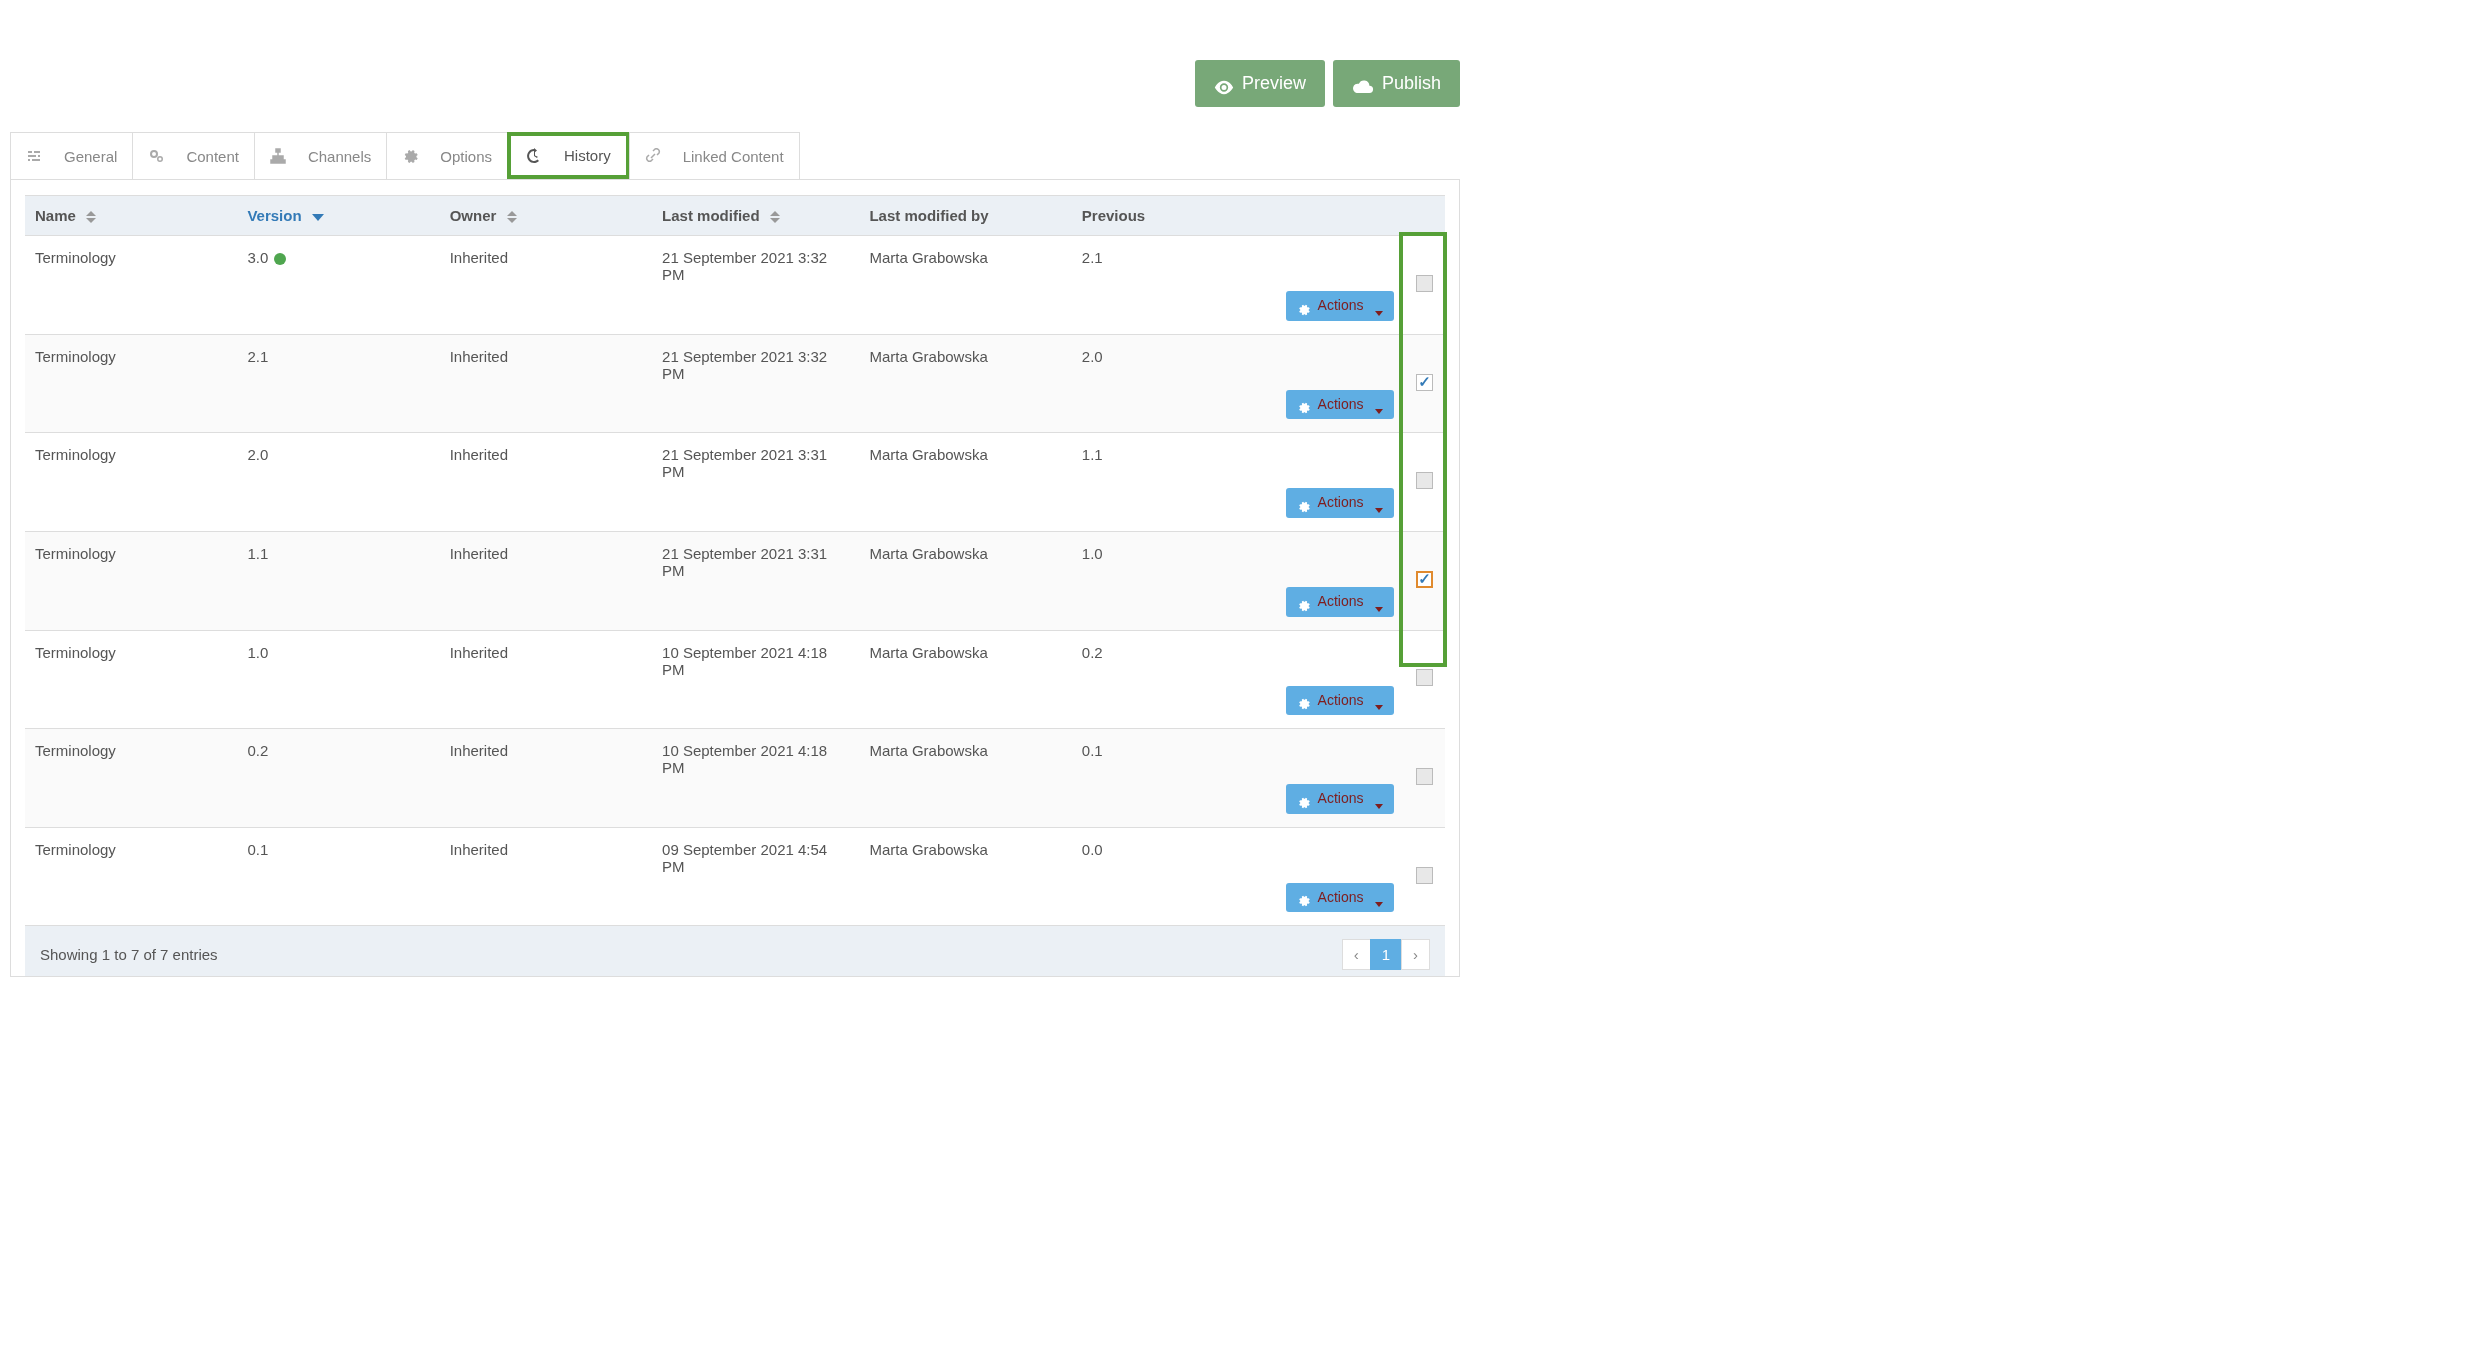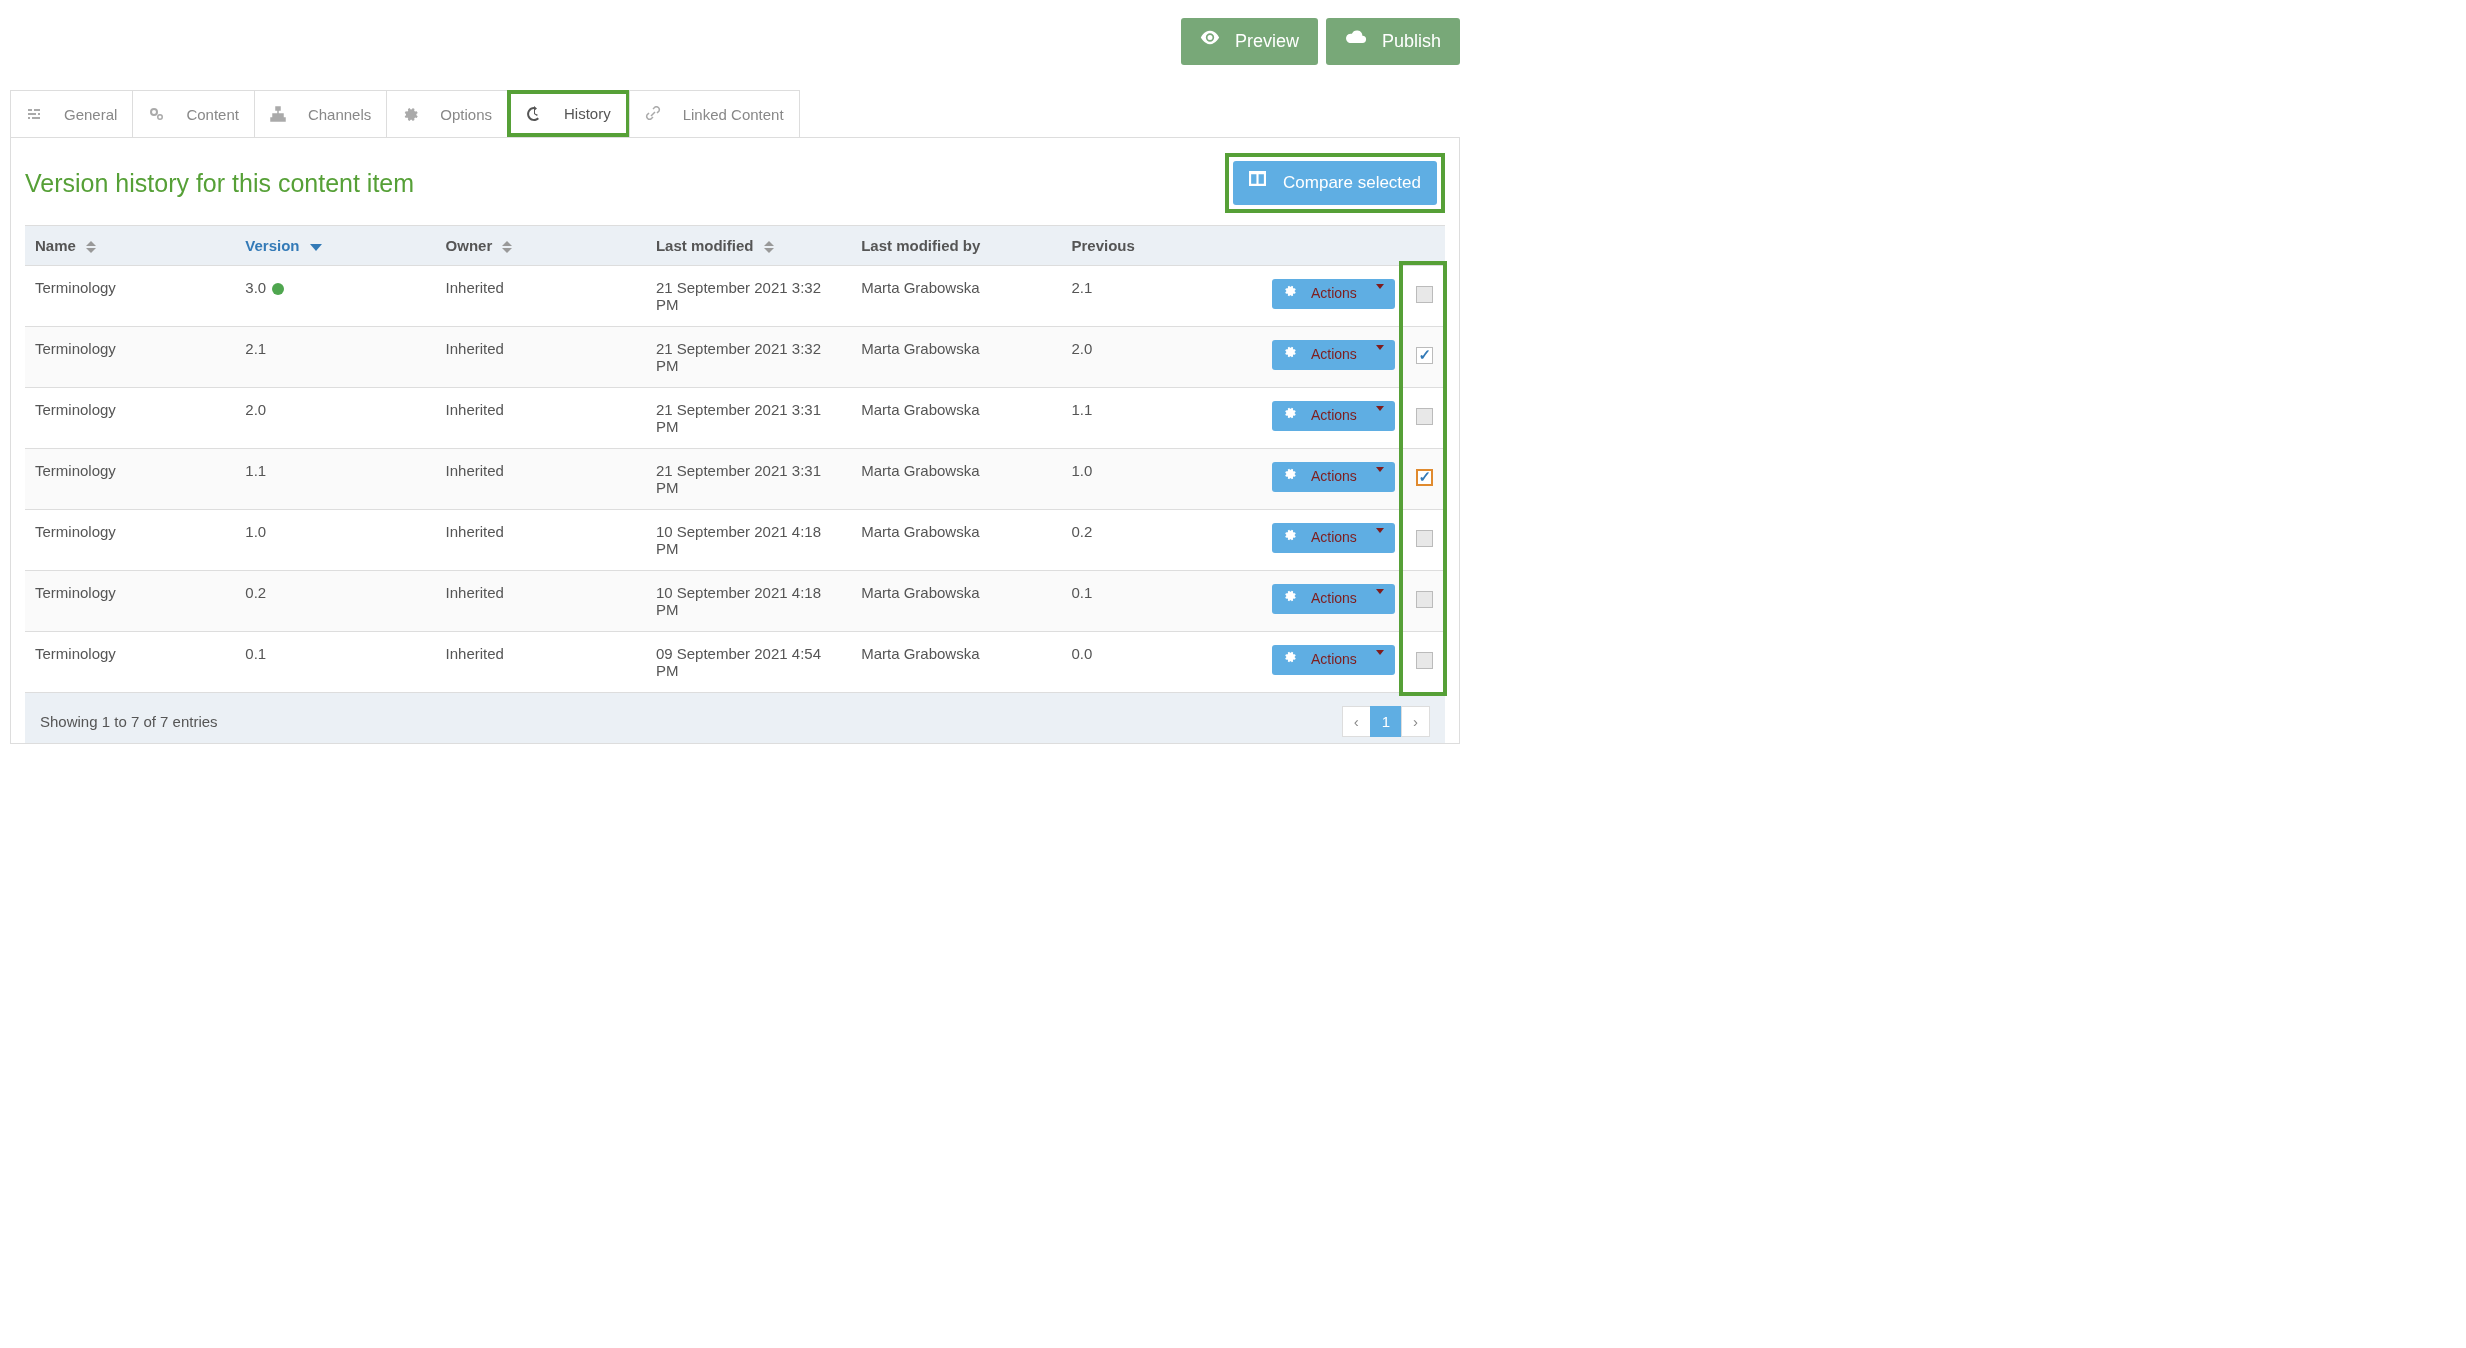"Preview" .btn { align-items: flex-start -> flex-end; gap: 15px -> 8px; margin-top: none -> 42px }
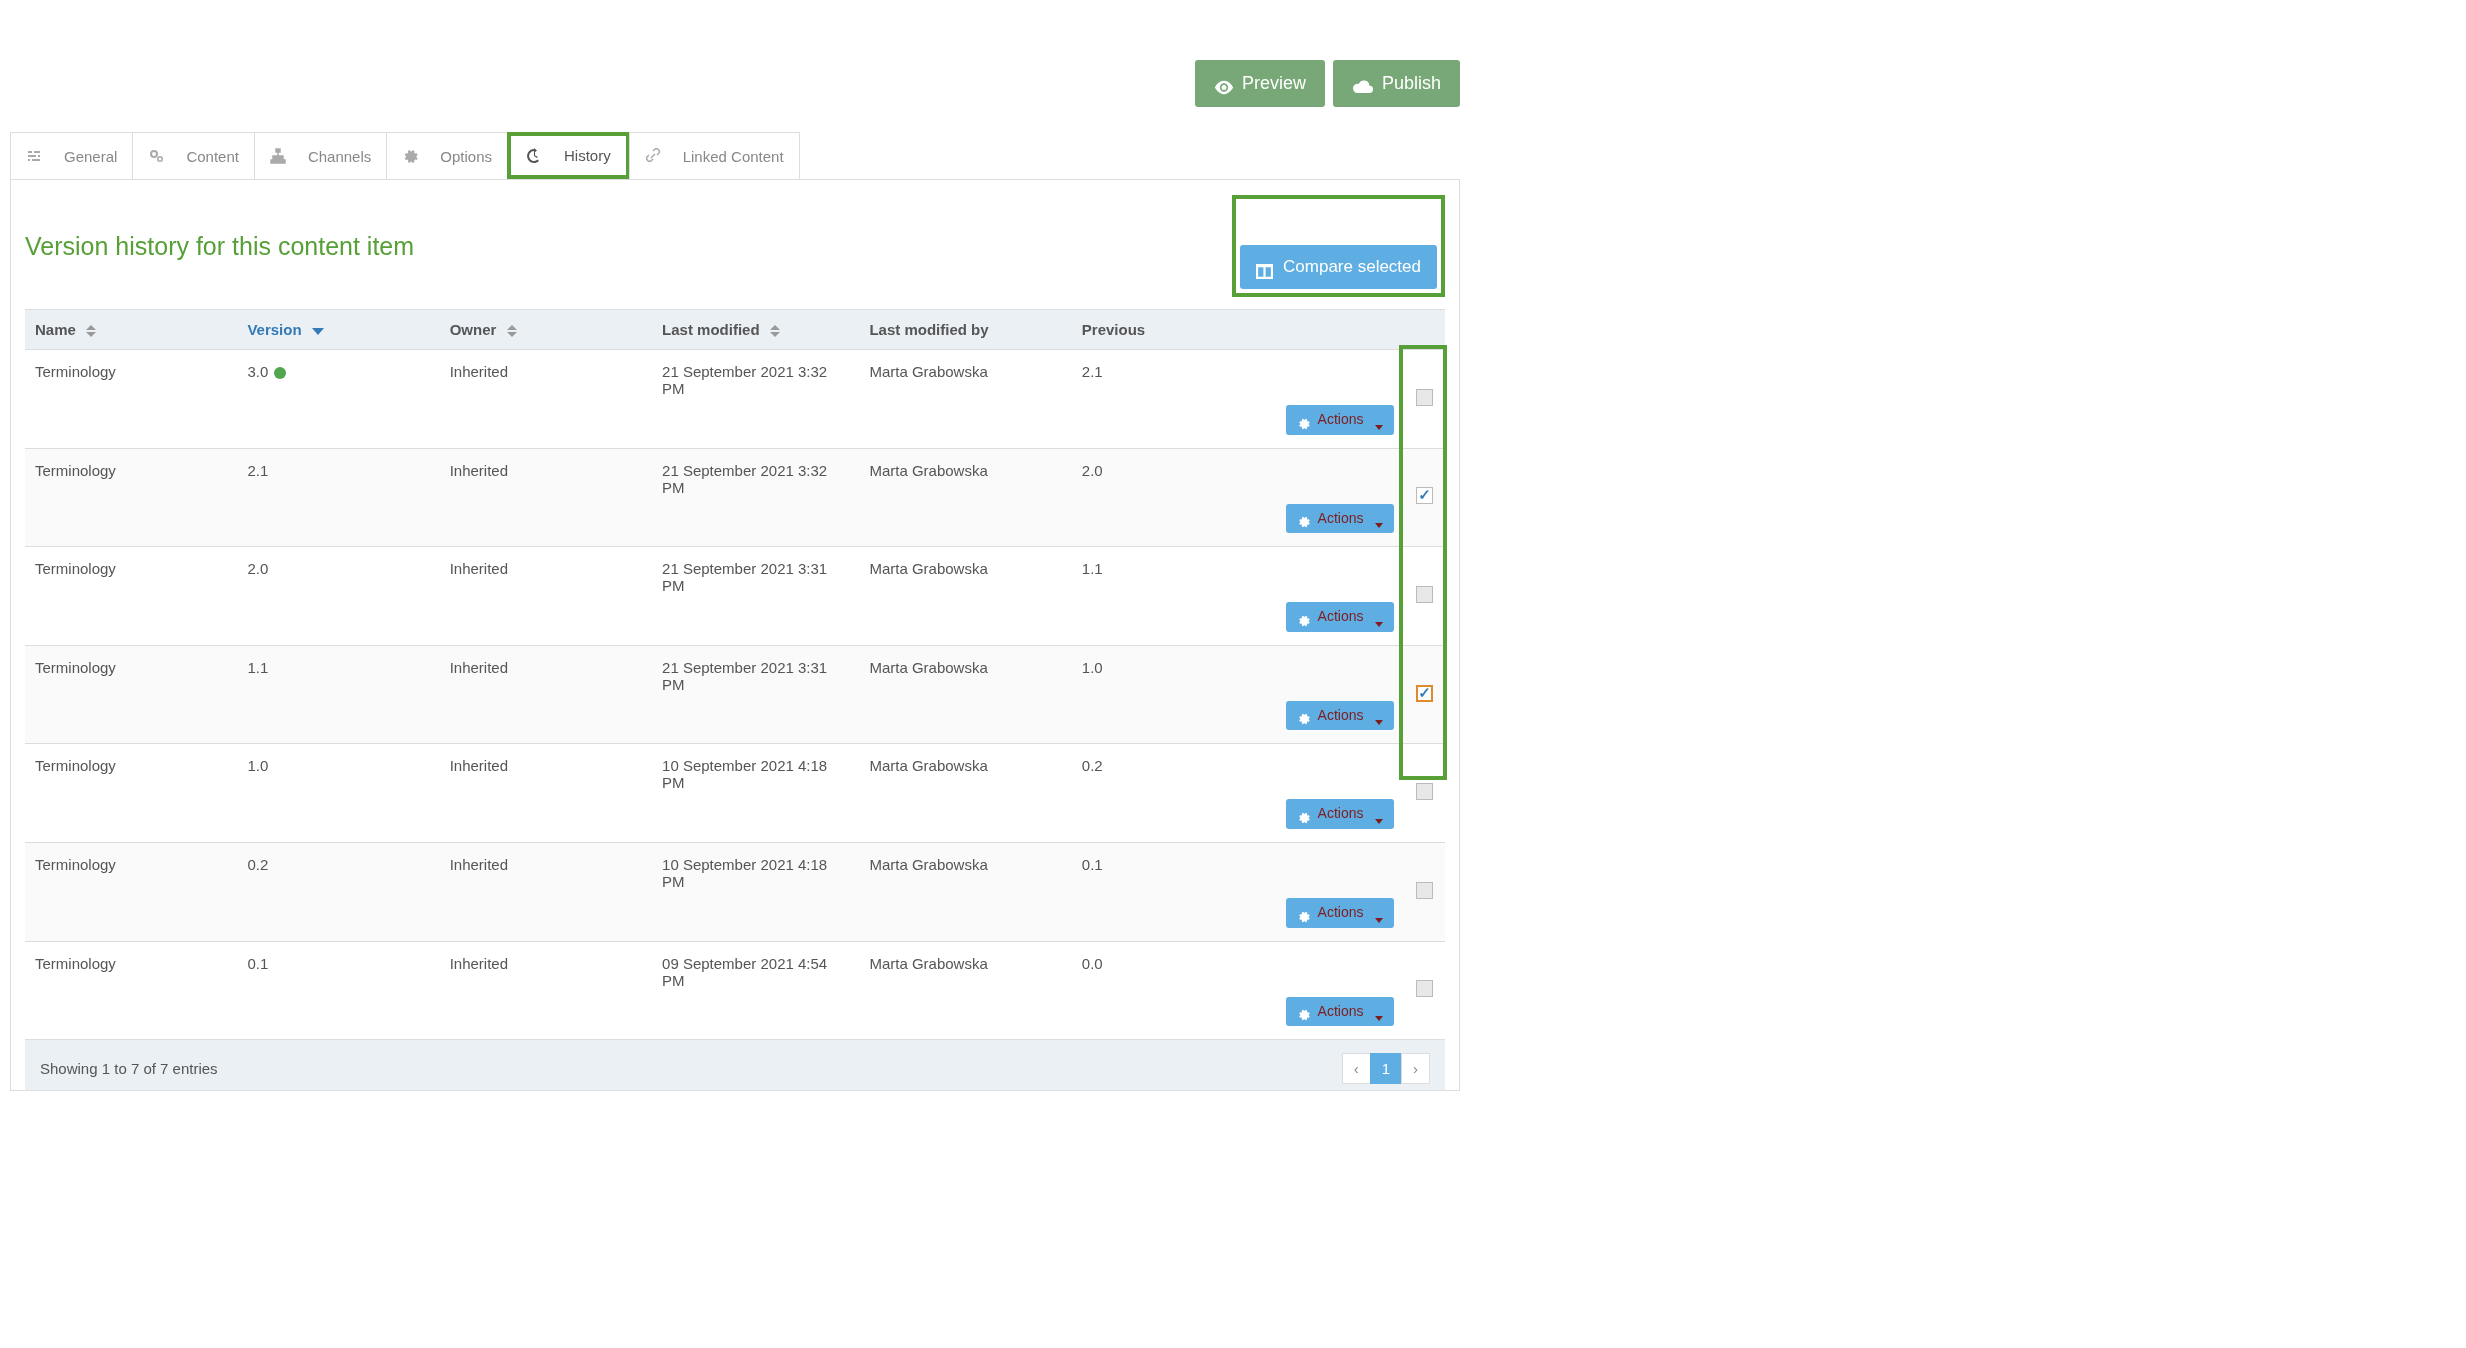"Version history for this content" div.panel-header { html: <div> <h2>Version history for this content item</h2> <div> <button> <svg> <path></path> </svg> <span>Compare selected</span> </button> </div> </div> -> none }
